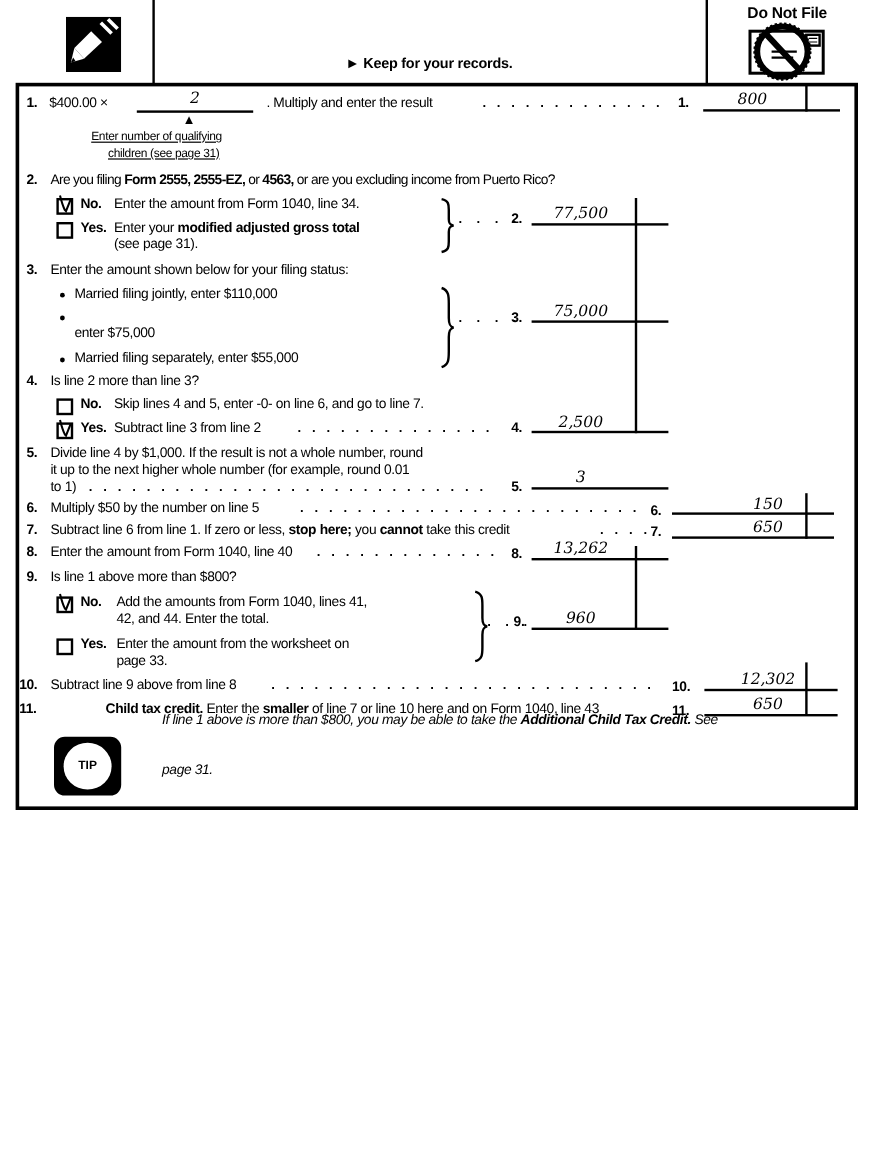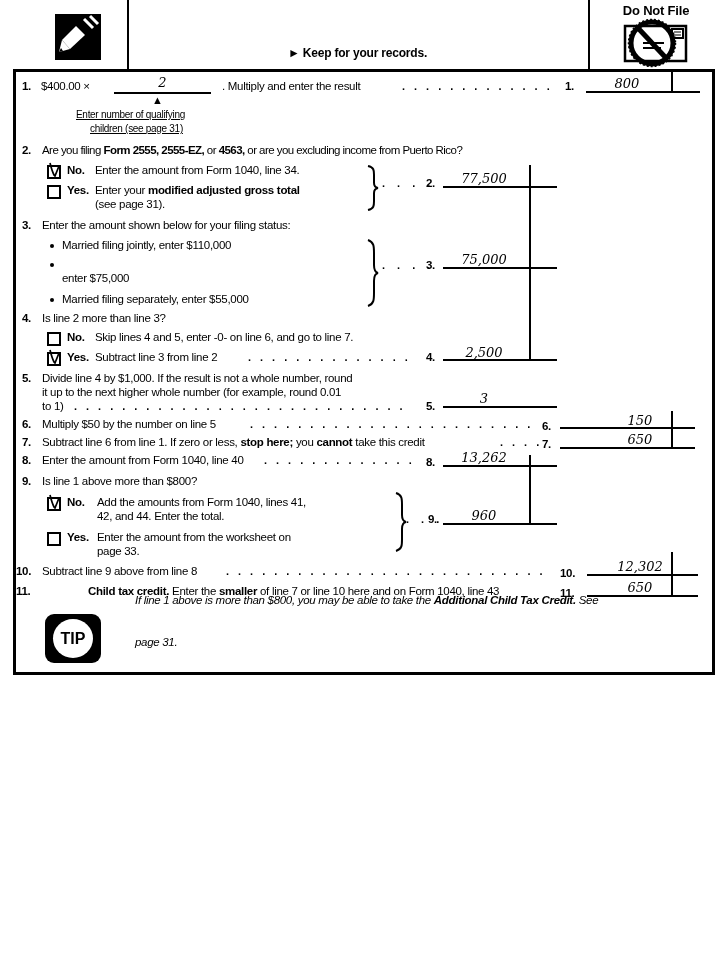"TIP" .tipcircle { font-size: 16px -> 10px }
